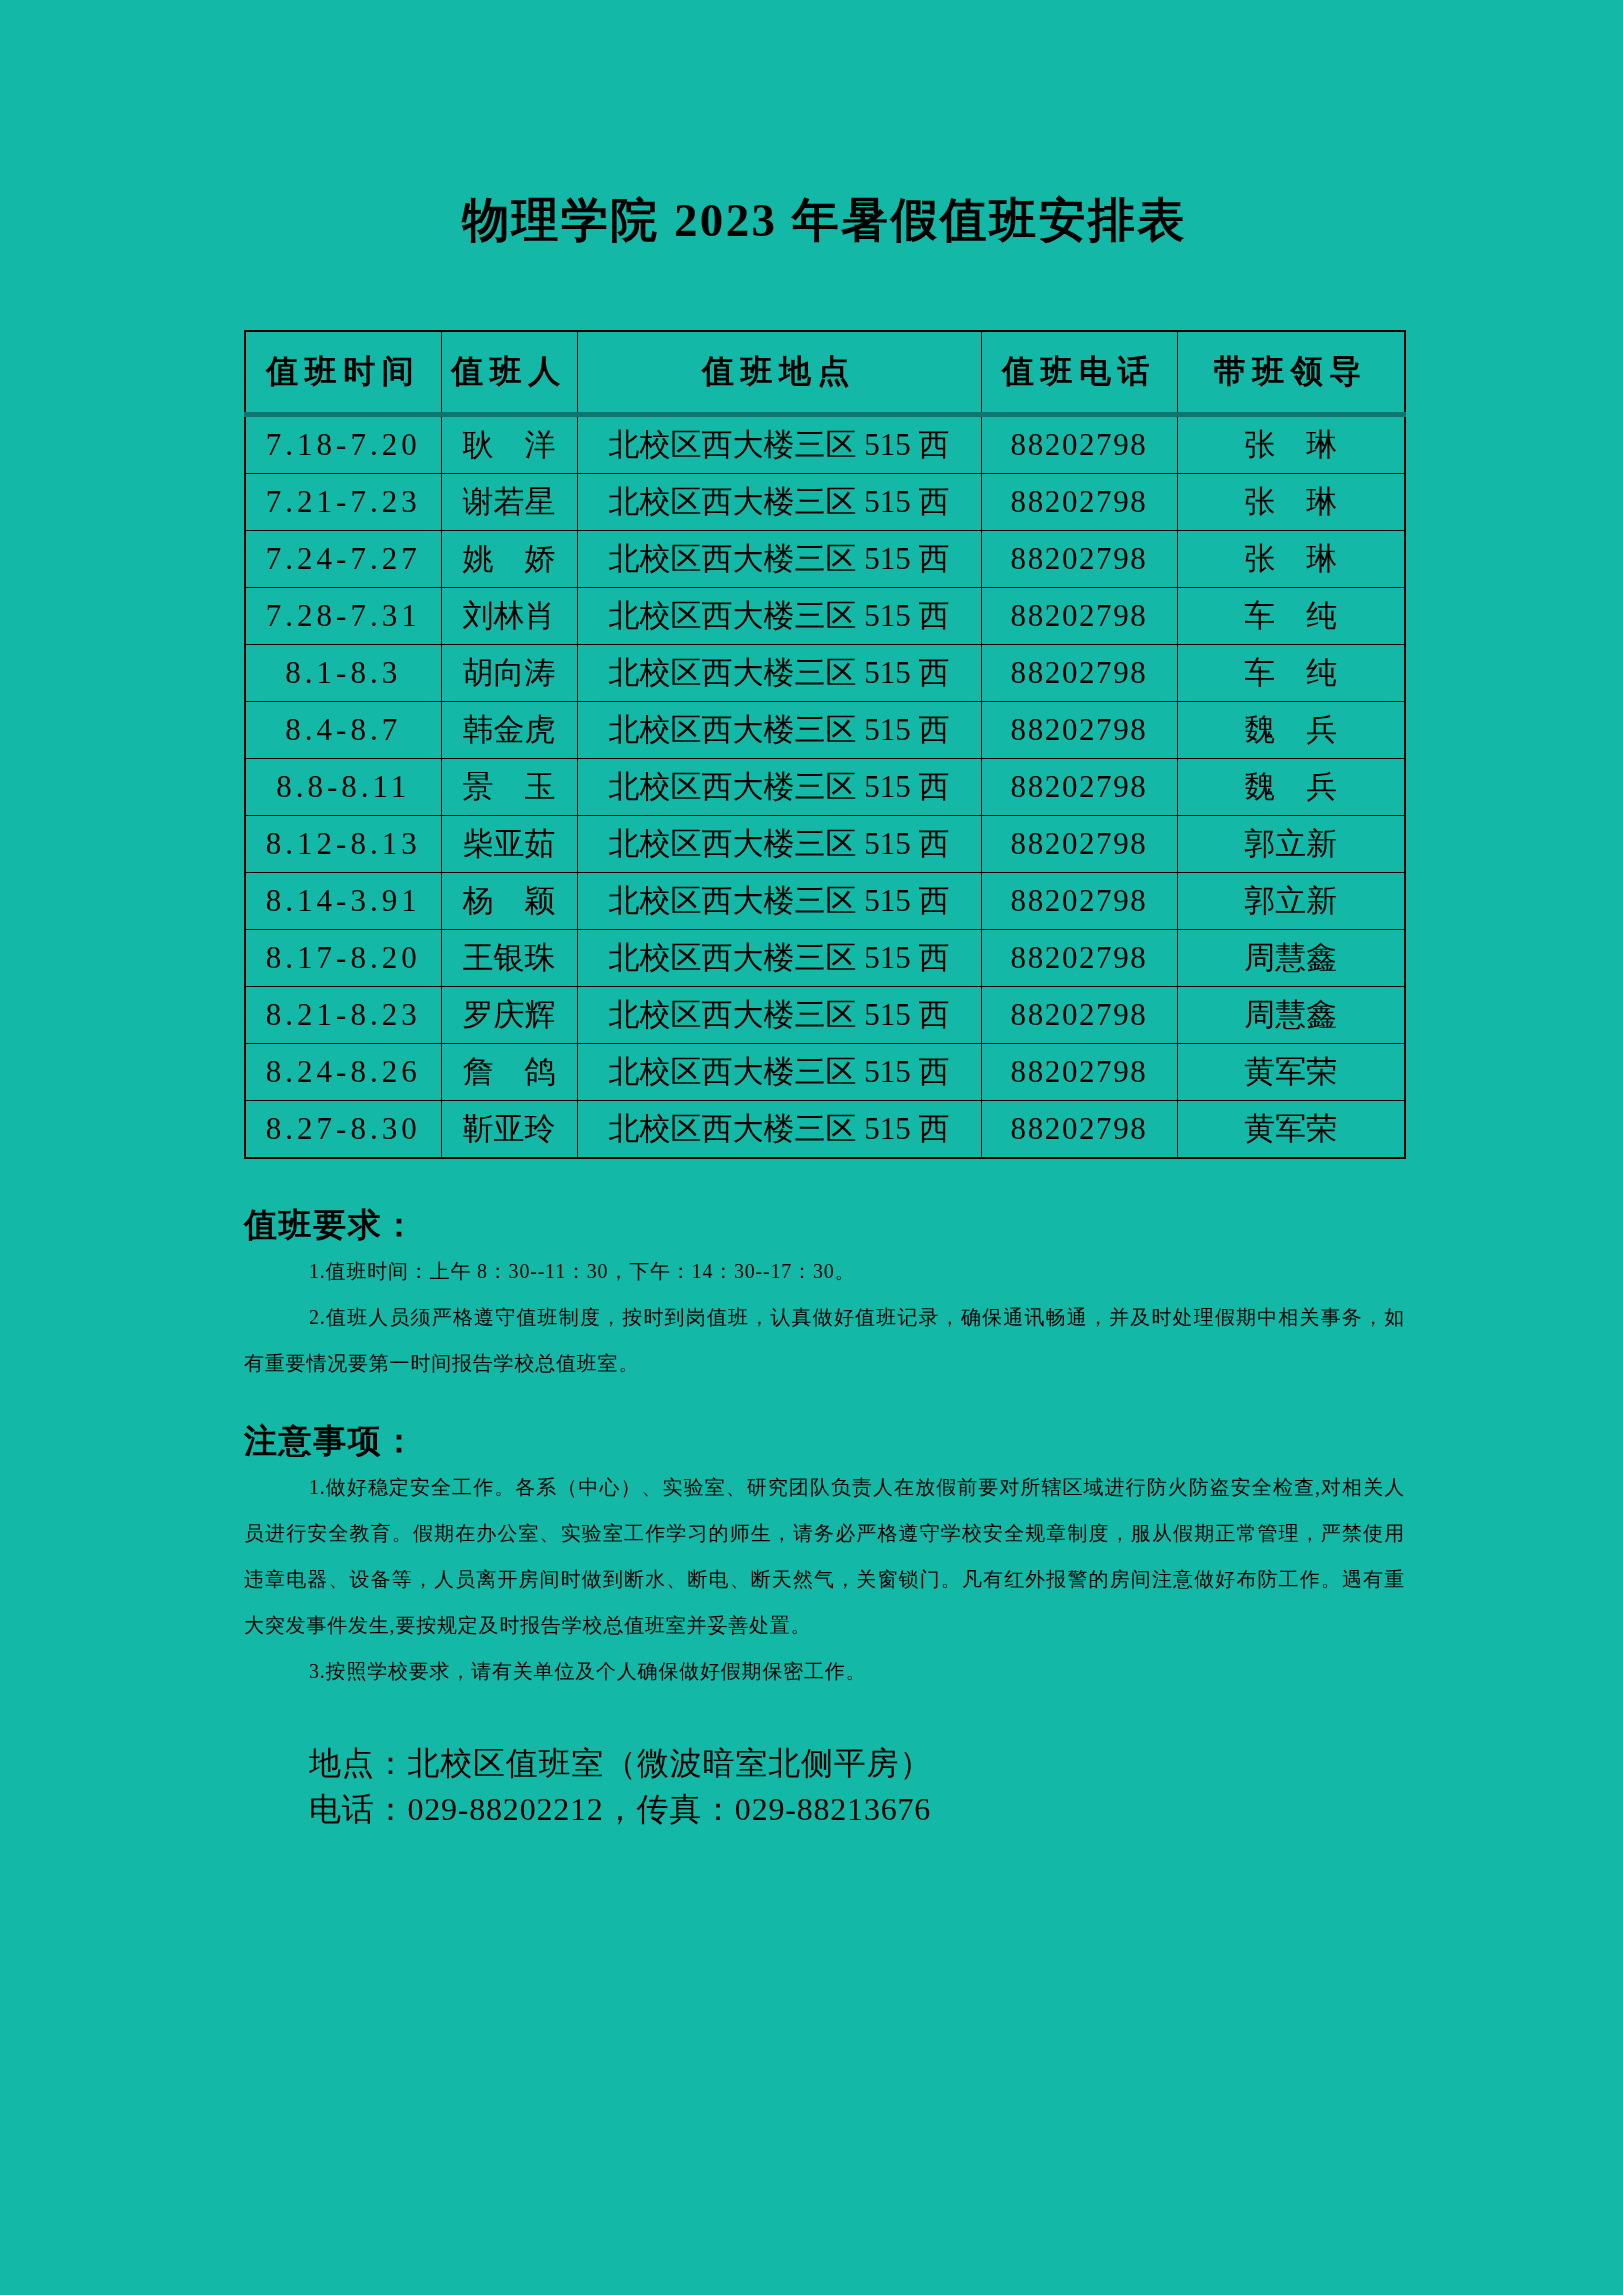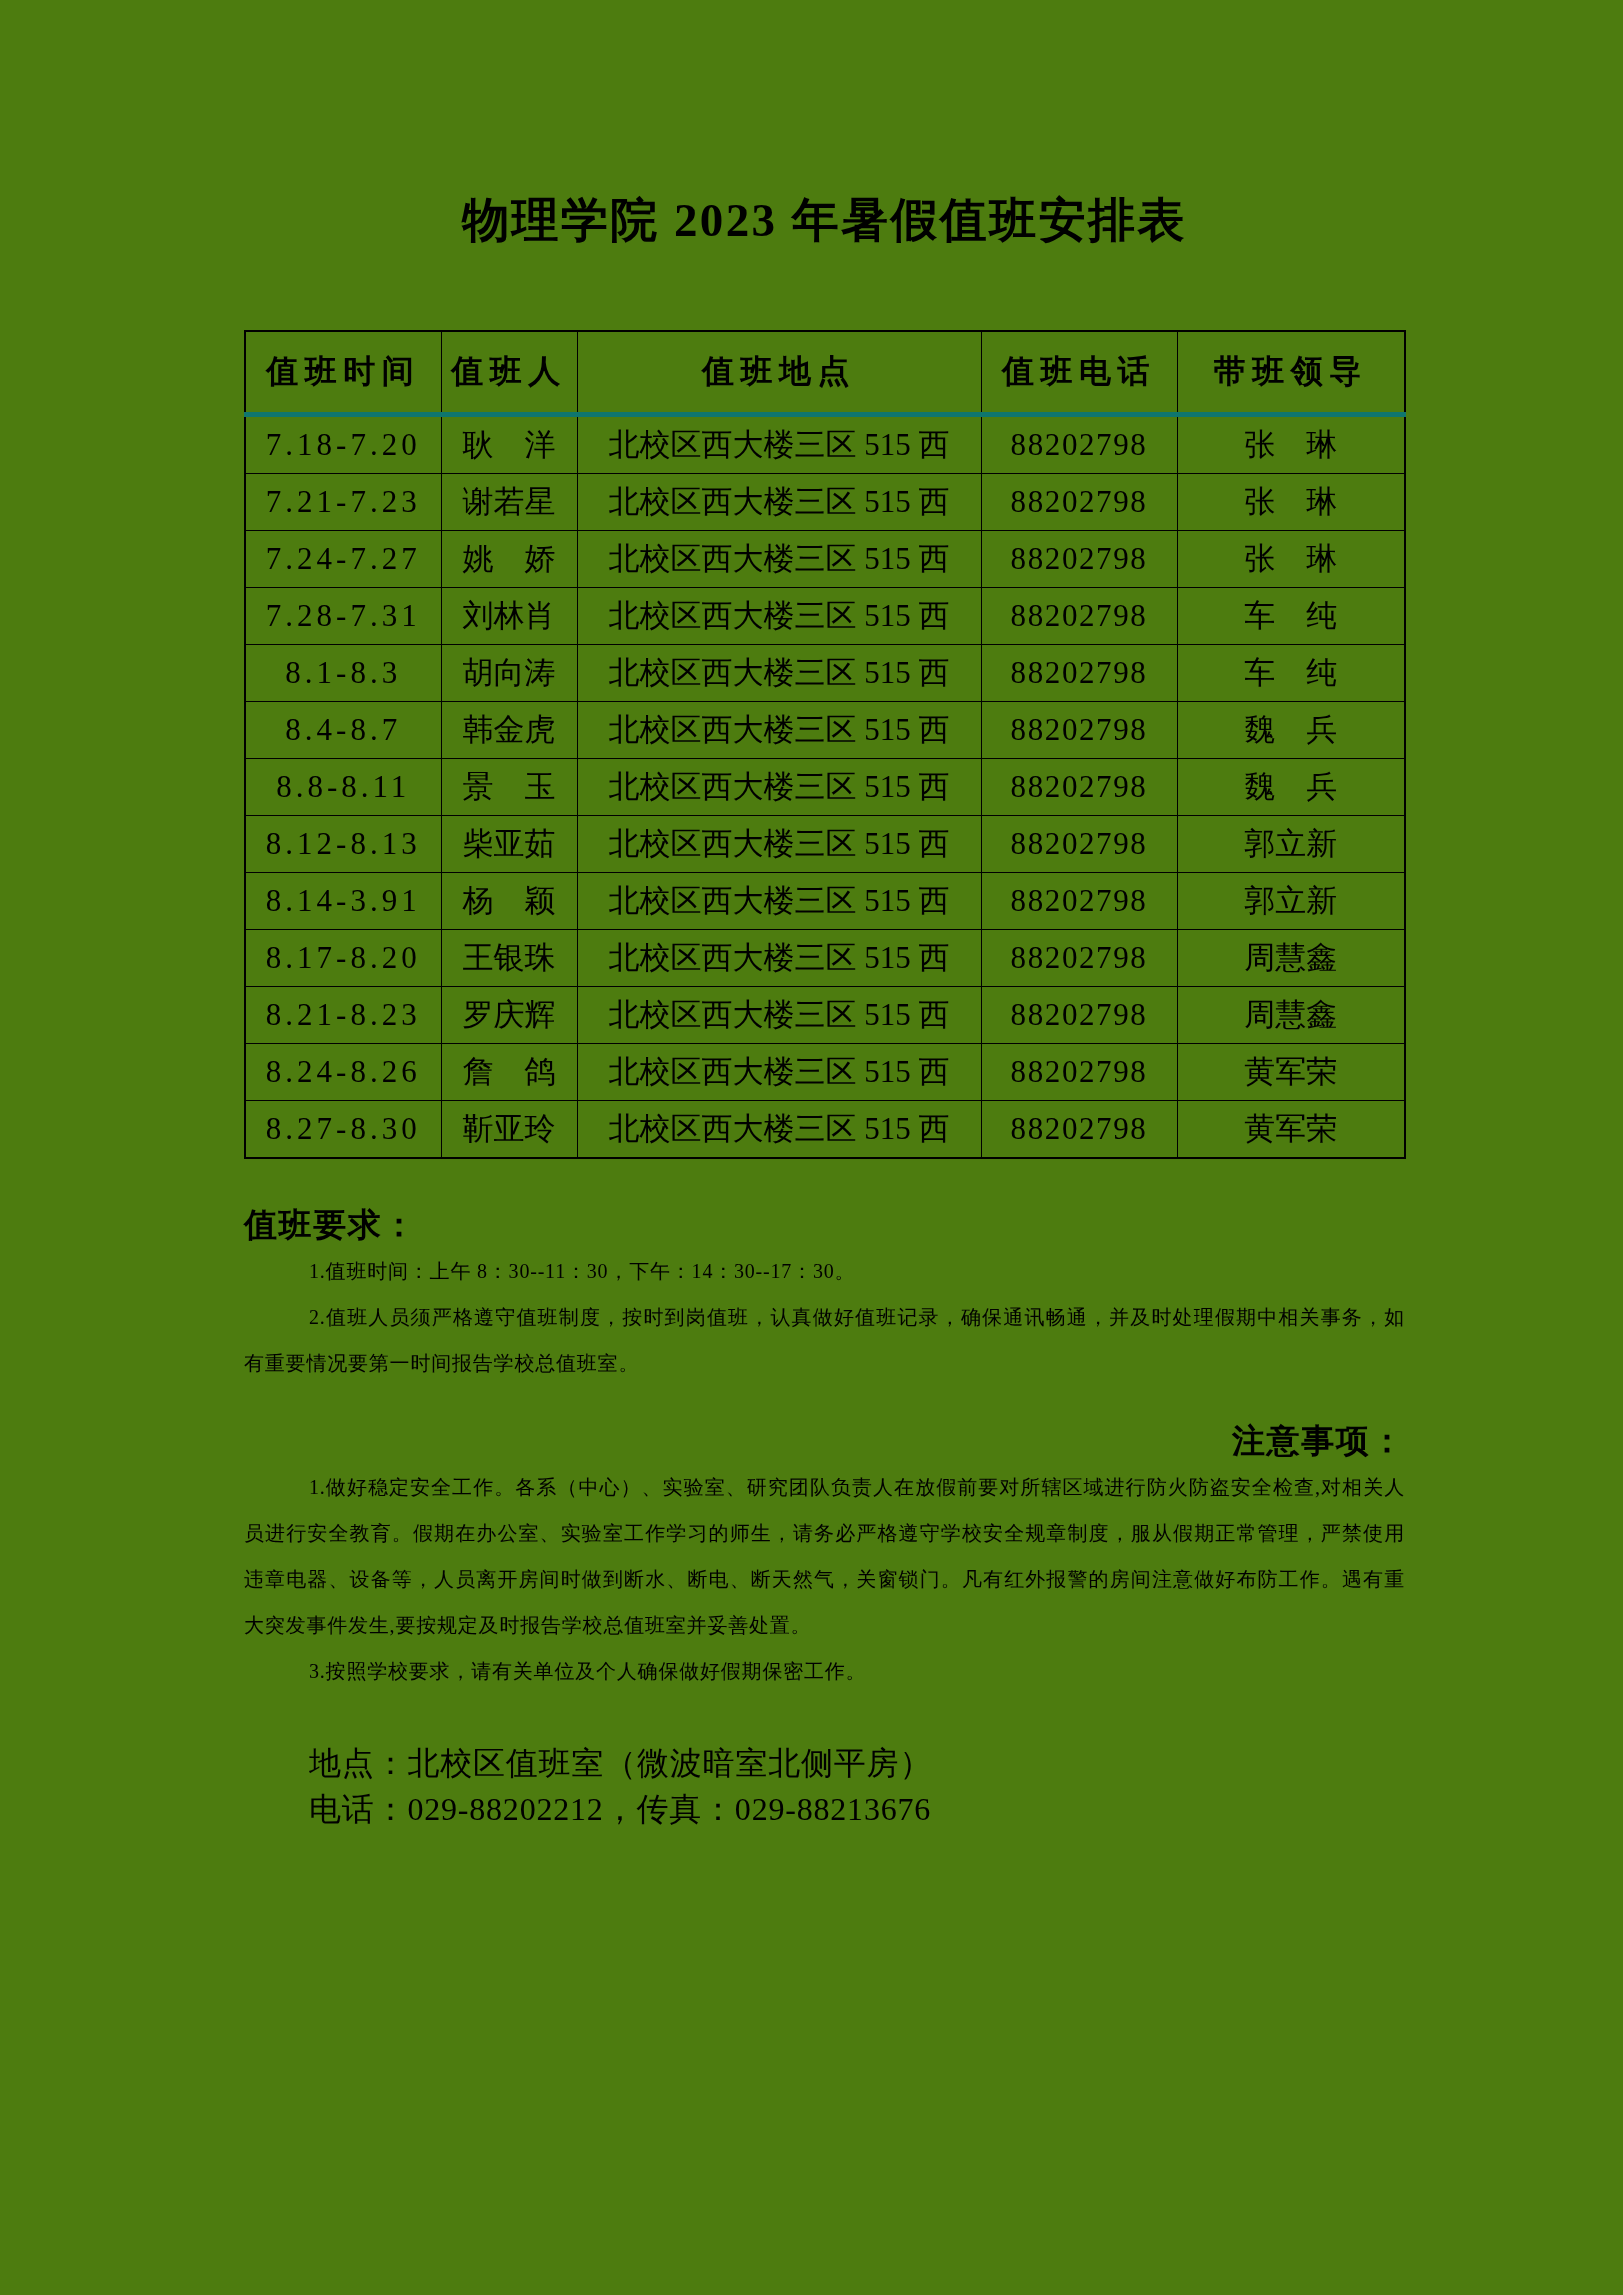"物理学院 2023 年暑假值班安排表" .page { background: #4d7c0f -> #14b8a6 }
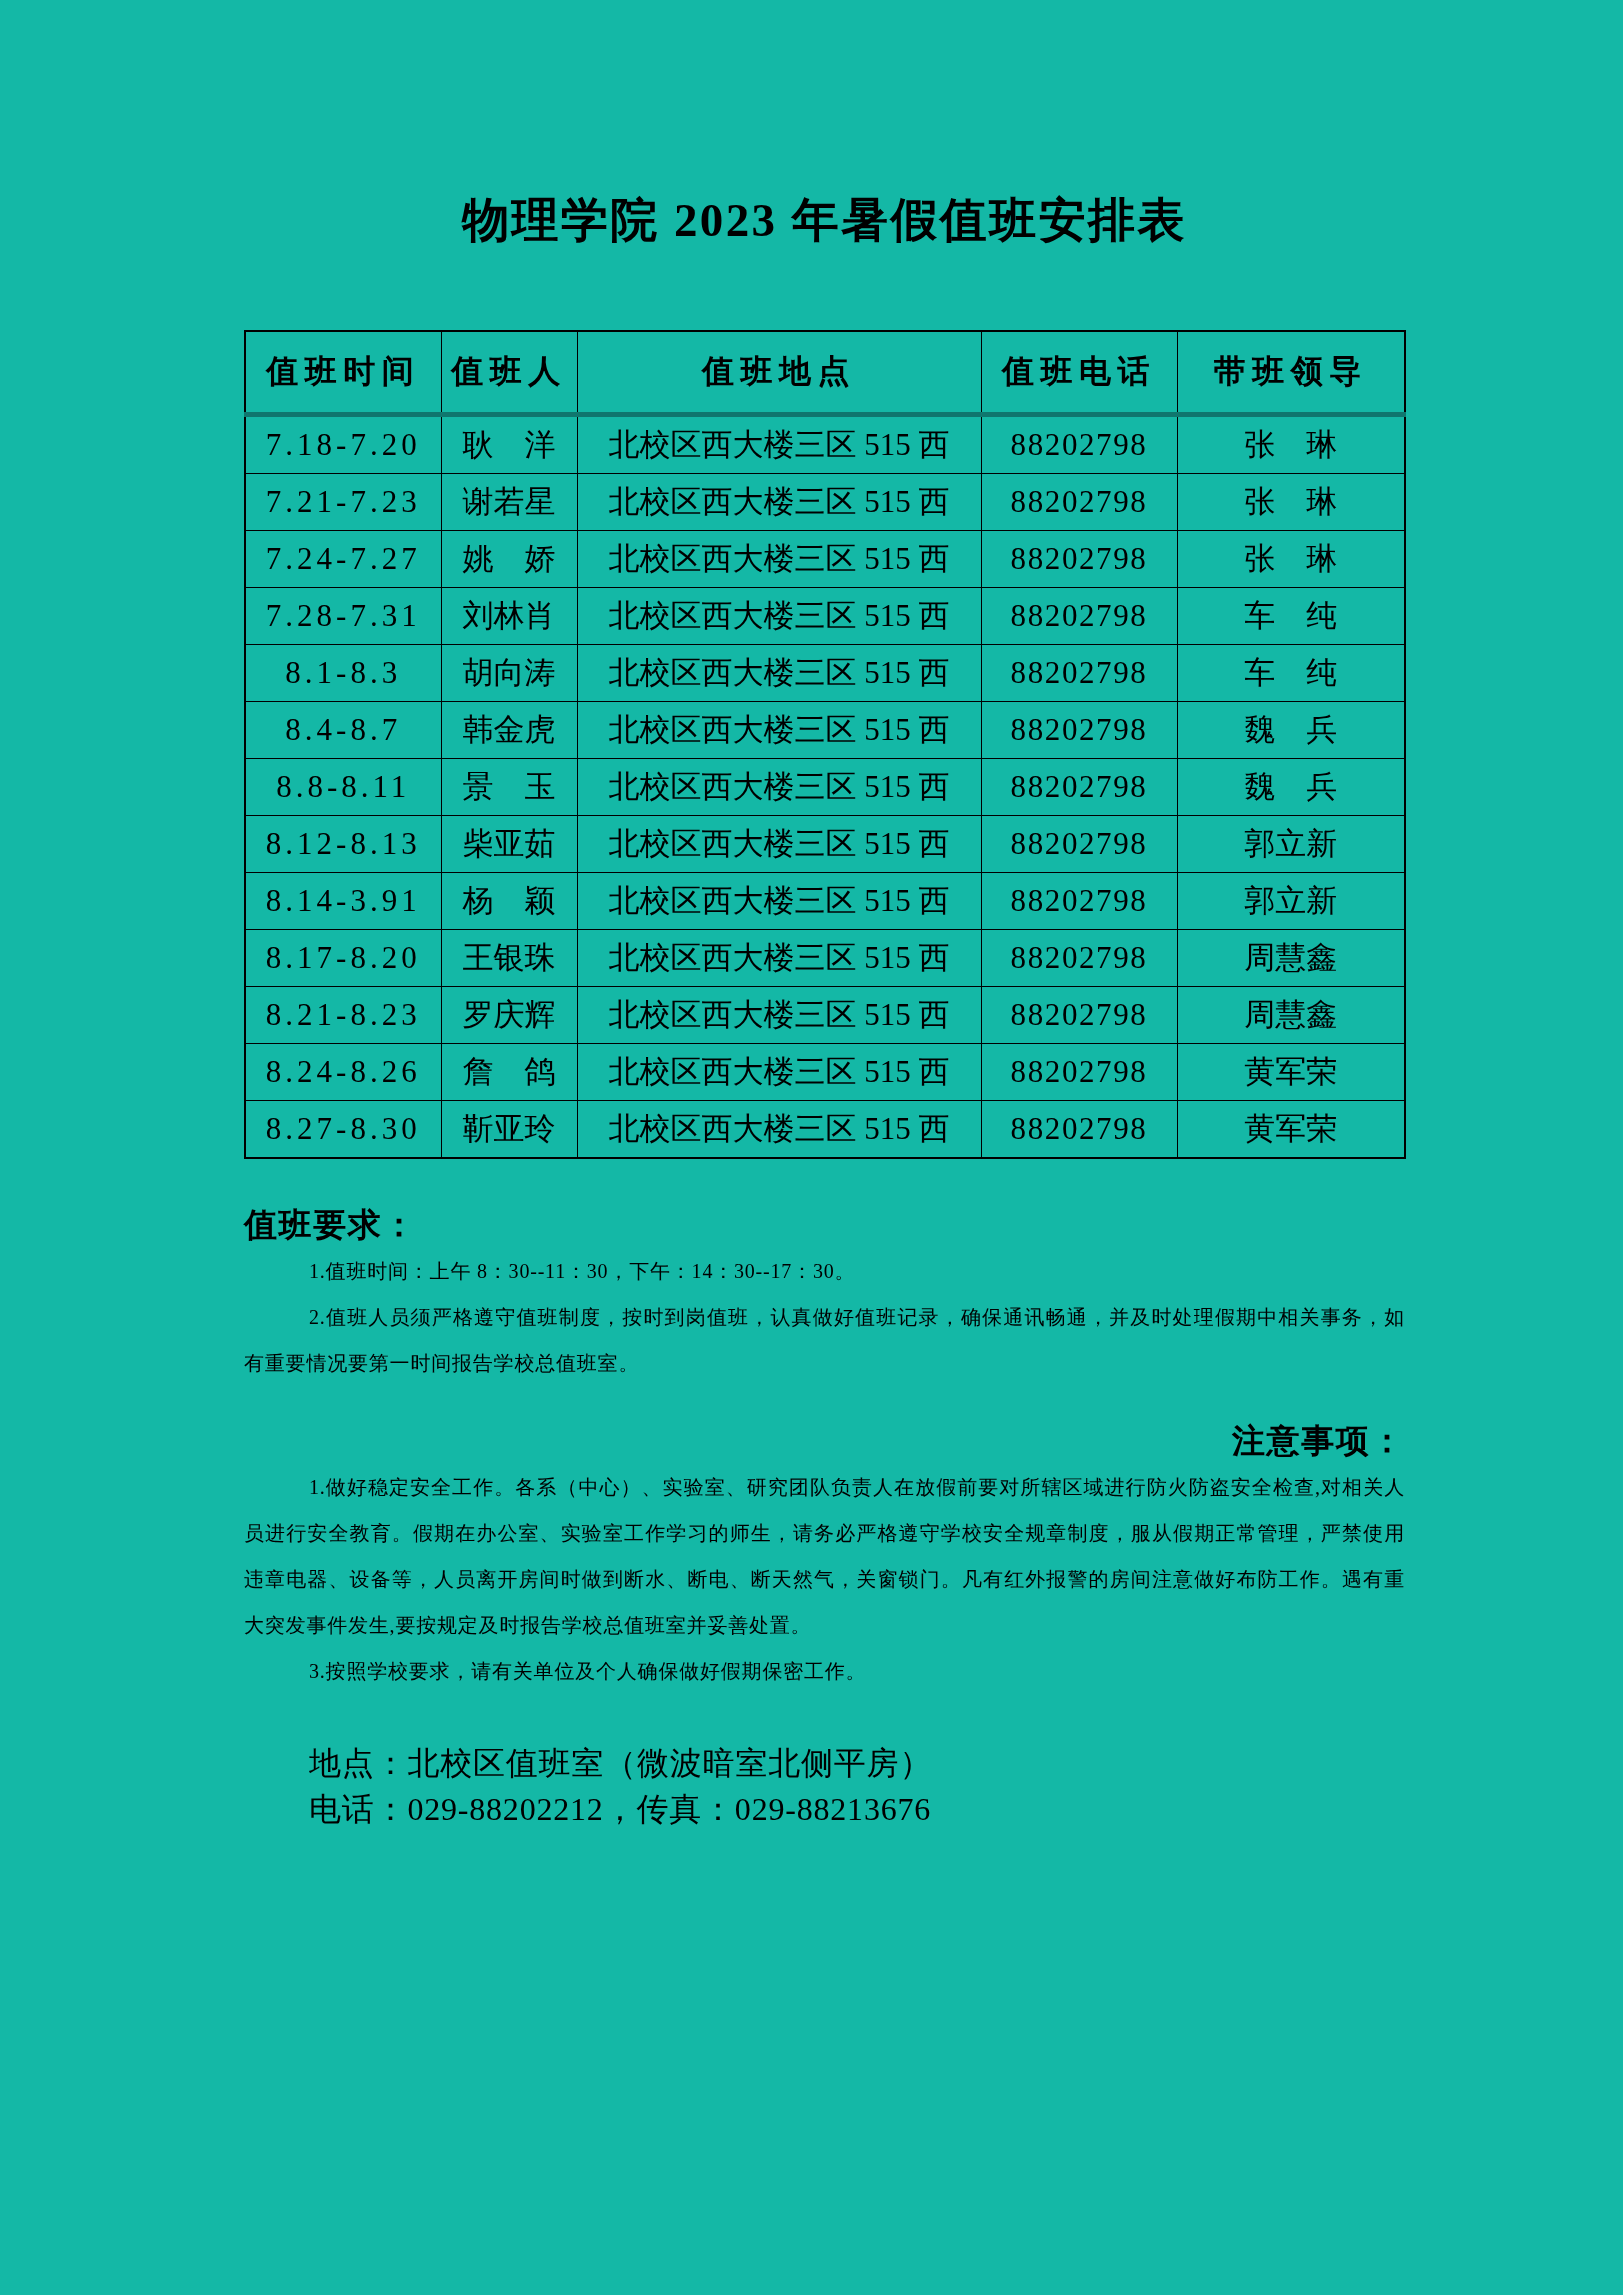"注意事项：" .sec-heading.notes { text-align: right -> none }
